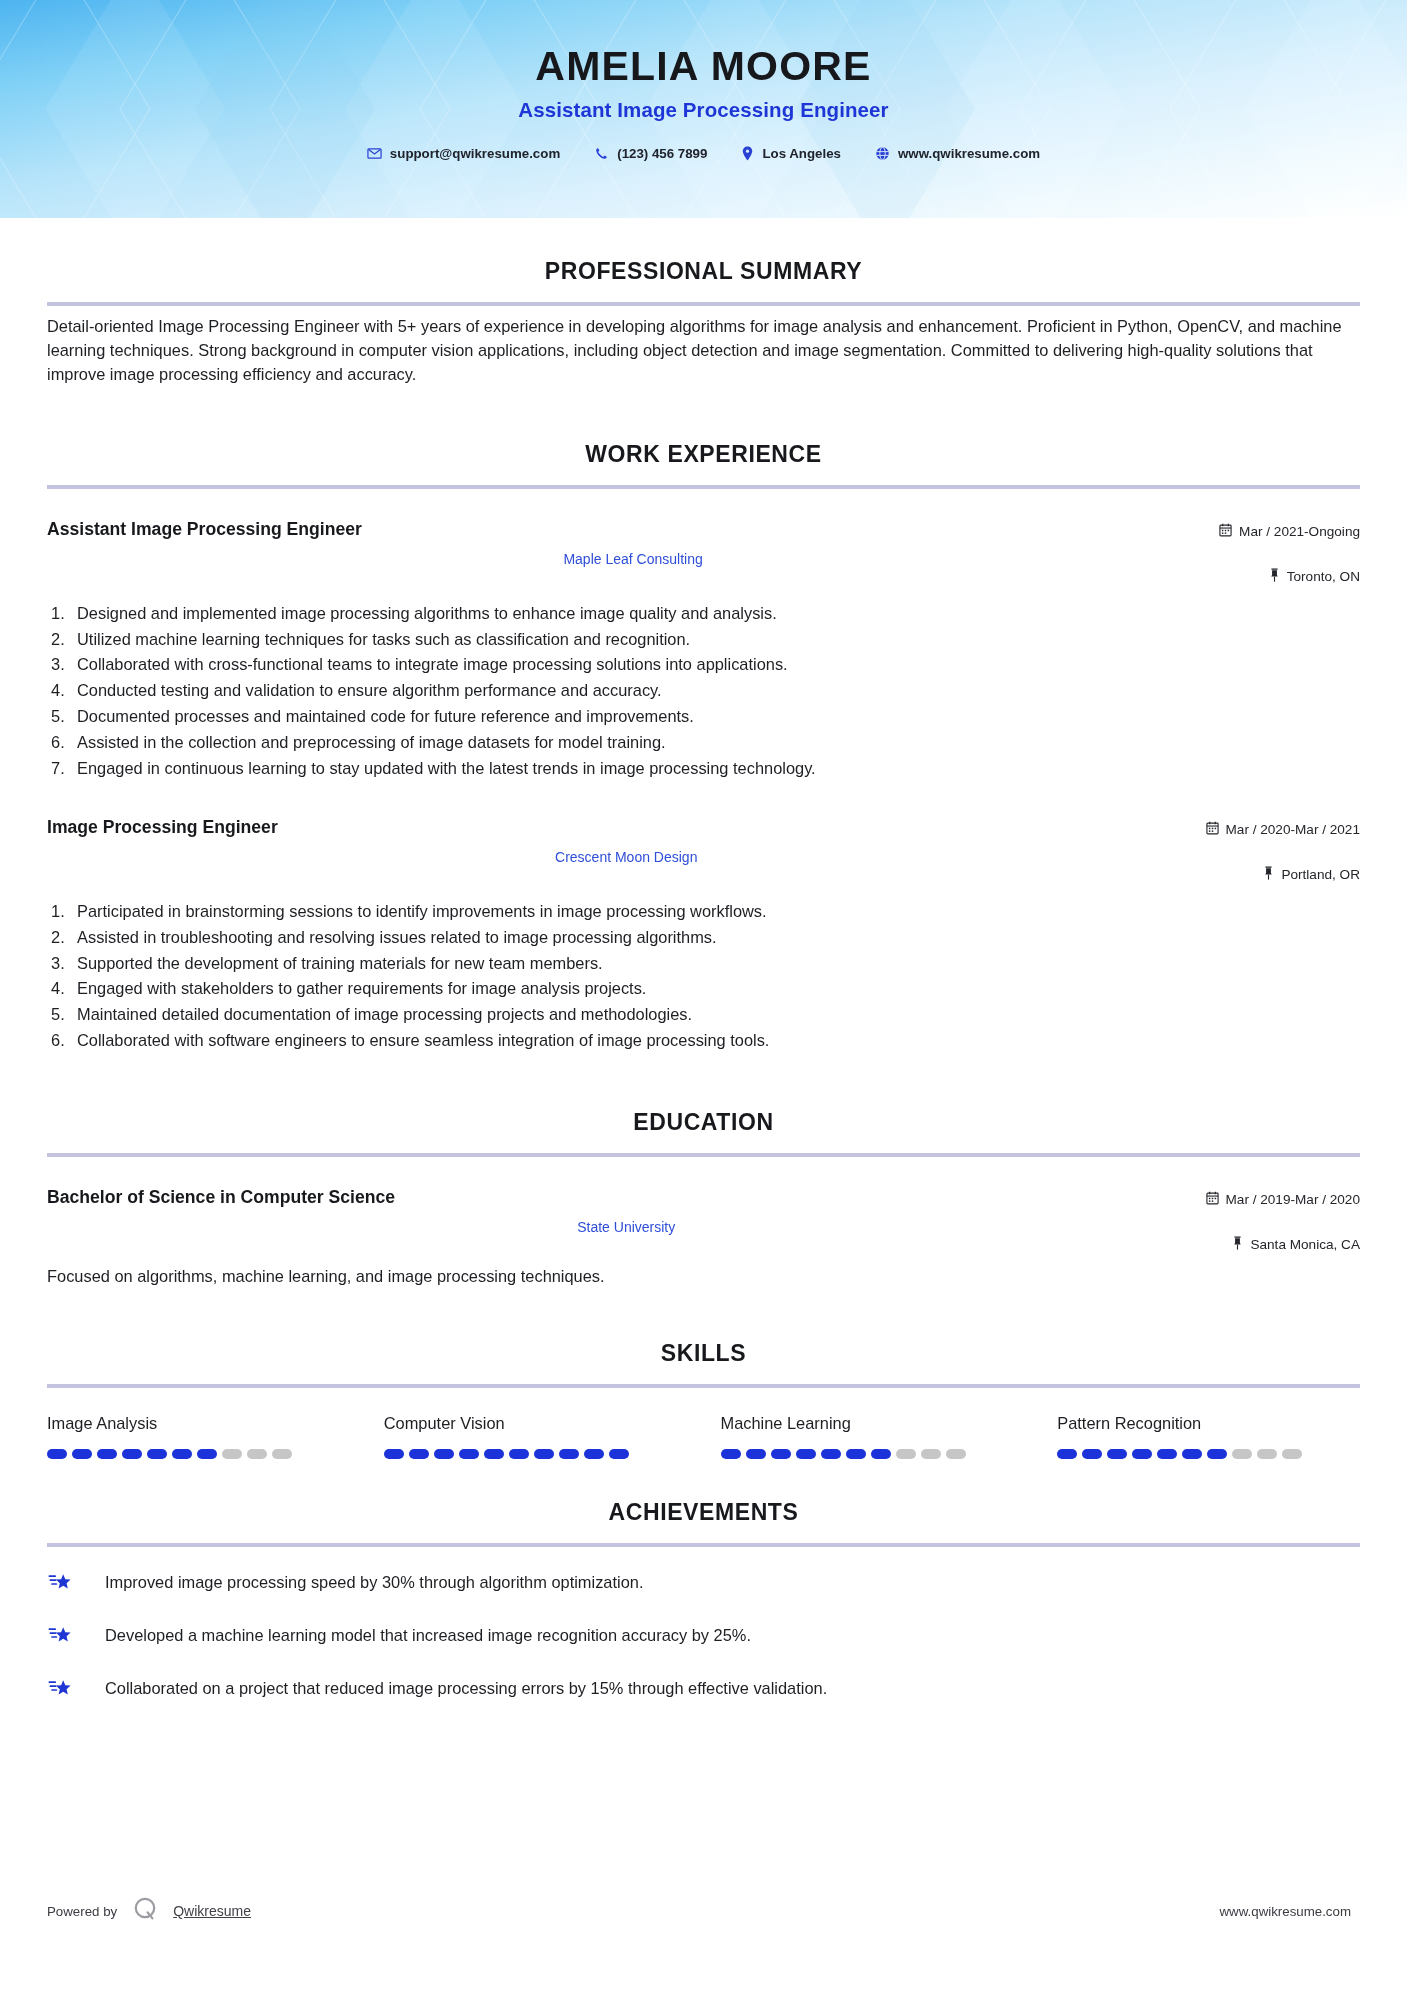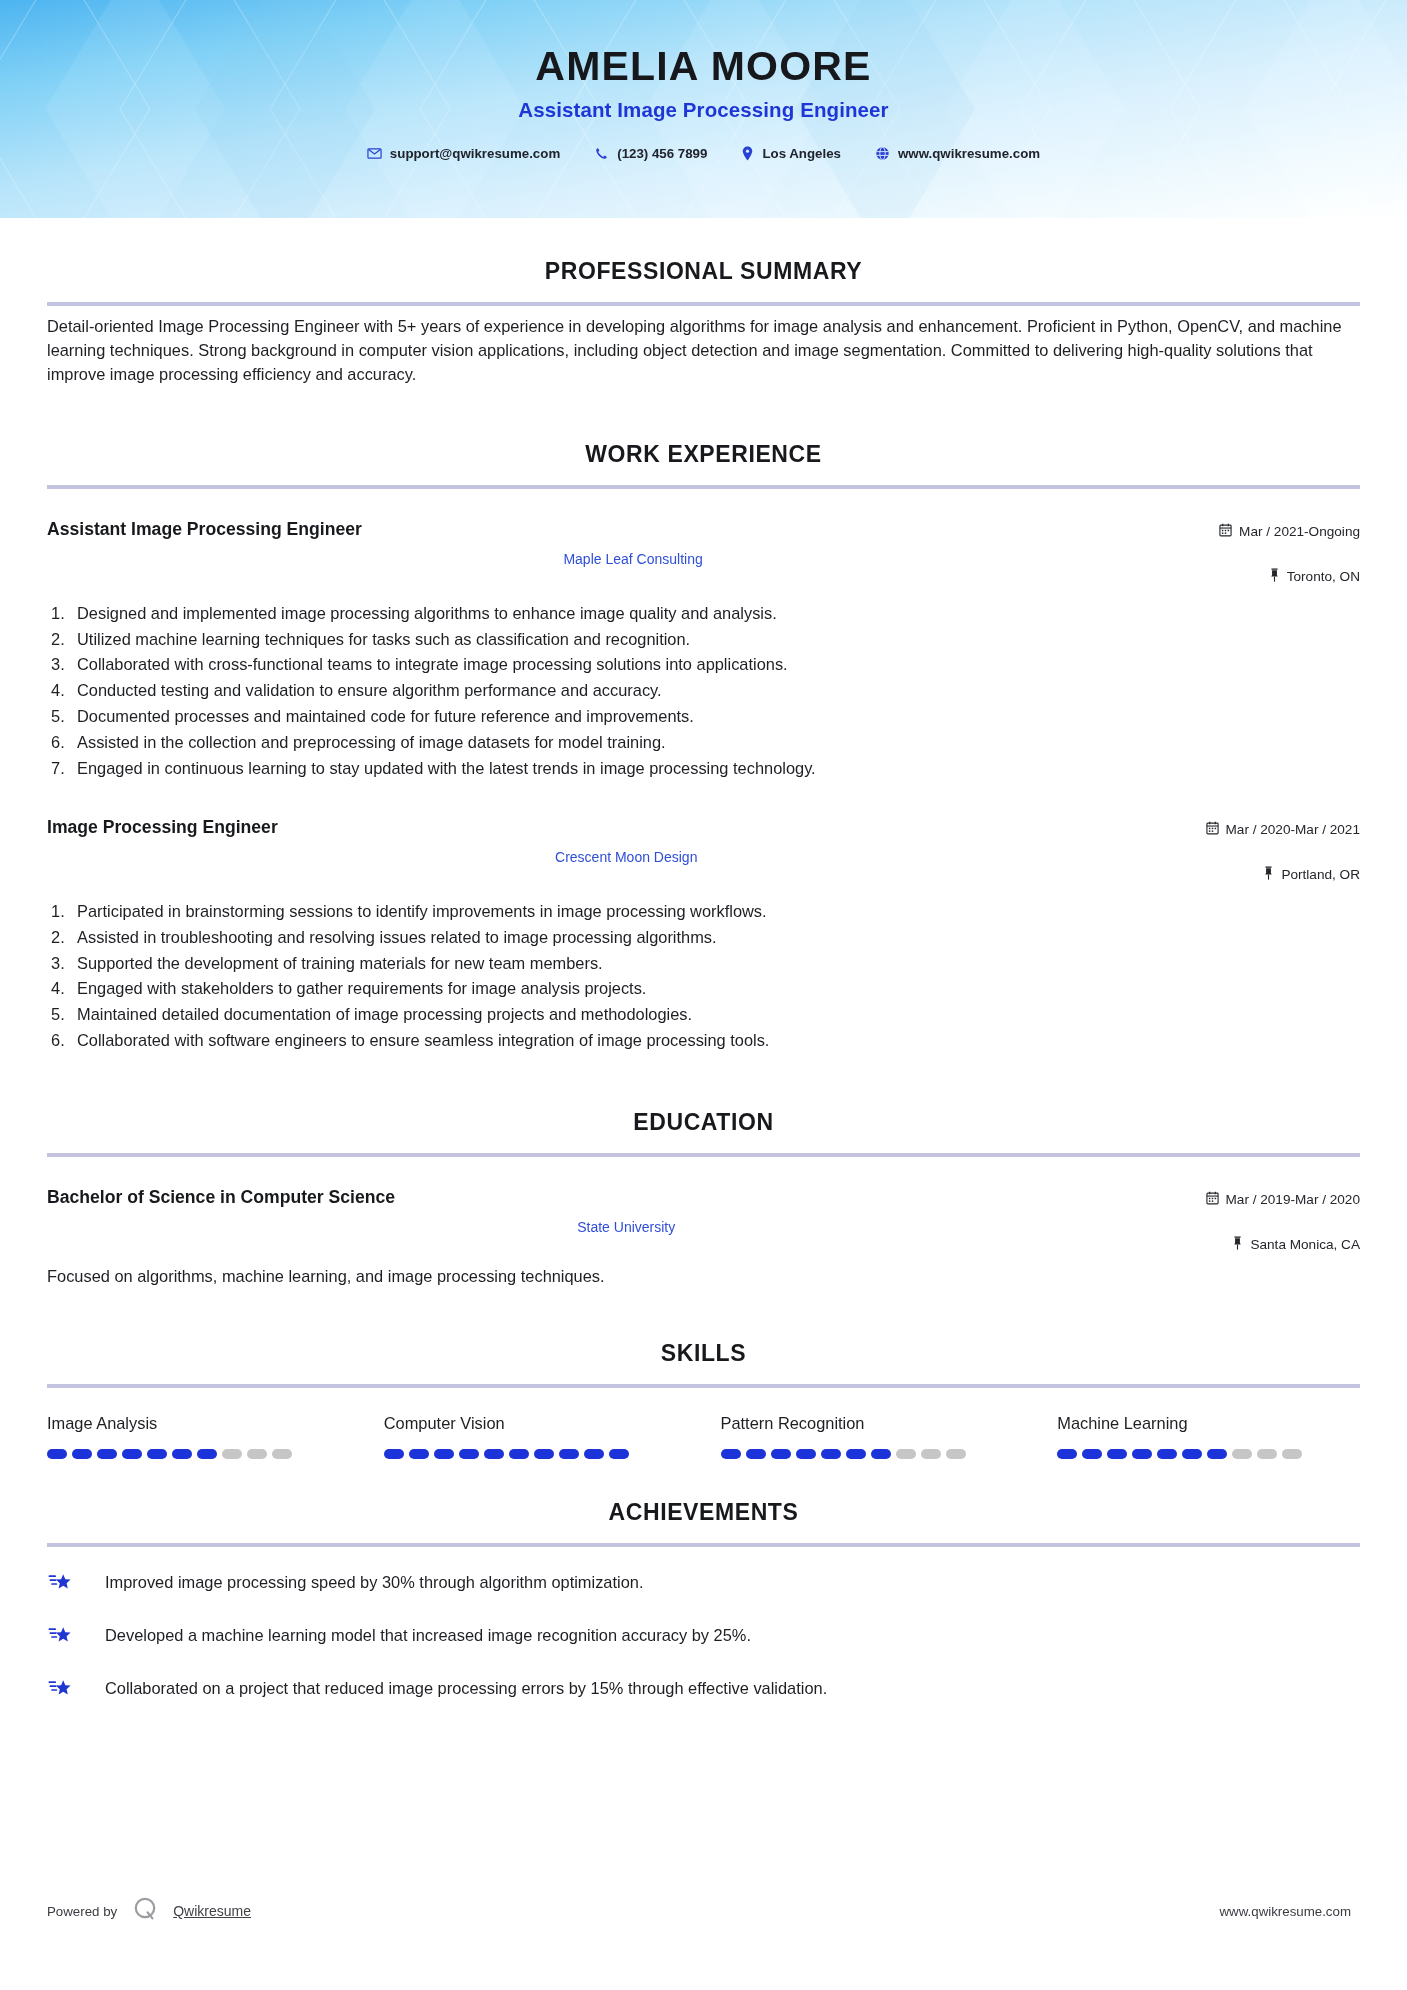"Pattern Recognition" div { order: before "Machine Learning" -> after "Machine Learning" }
